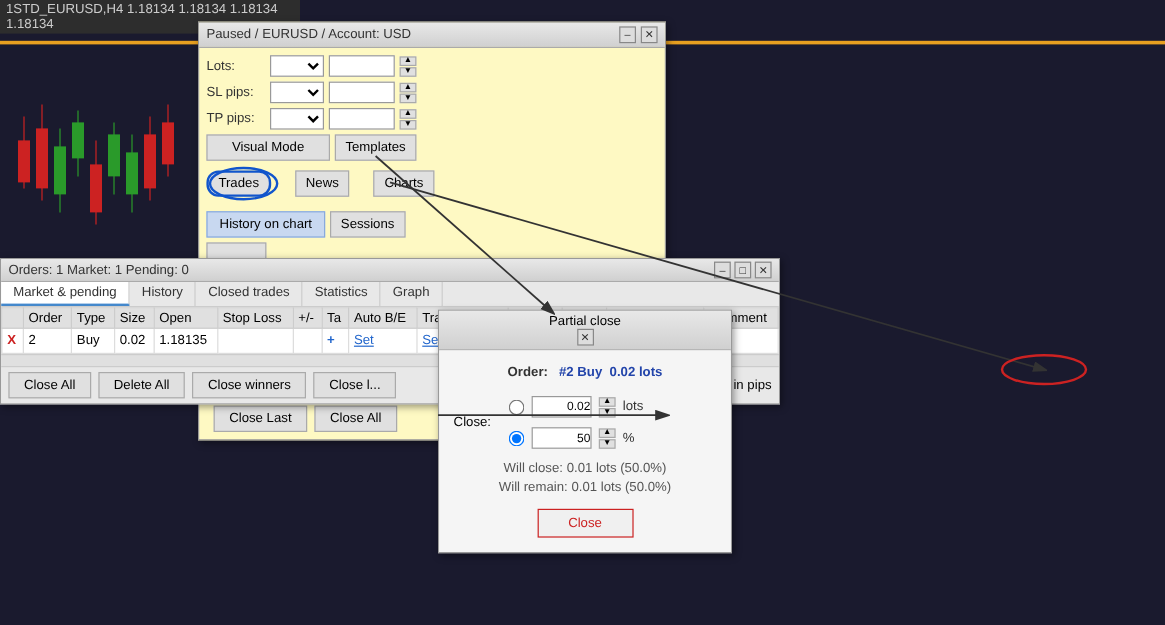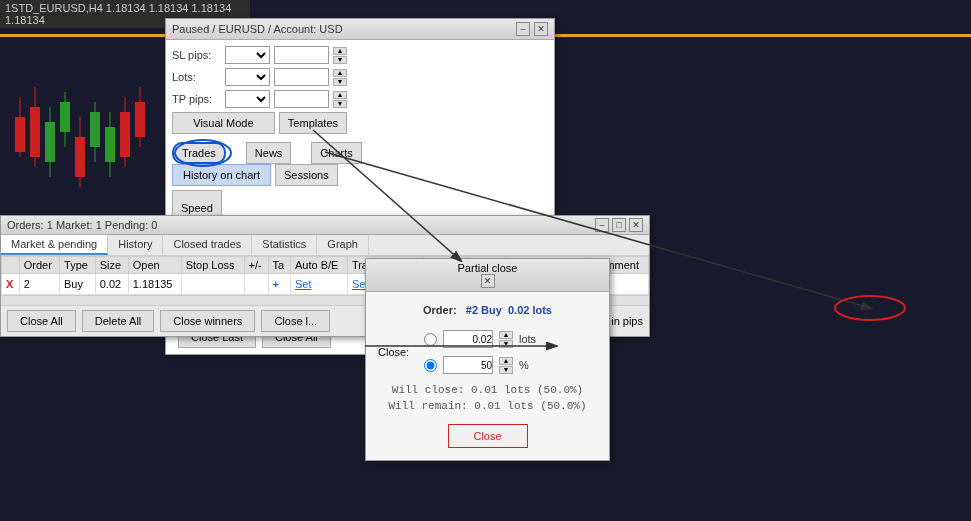"Paused / EURUSD / Account:" .trading-dialog { background: #ffffff -> #fef9c3 }
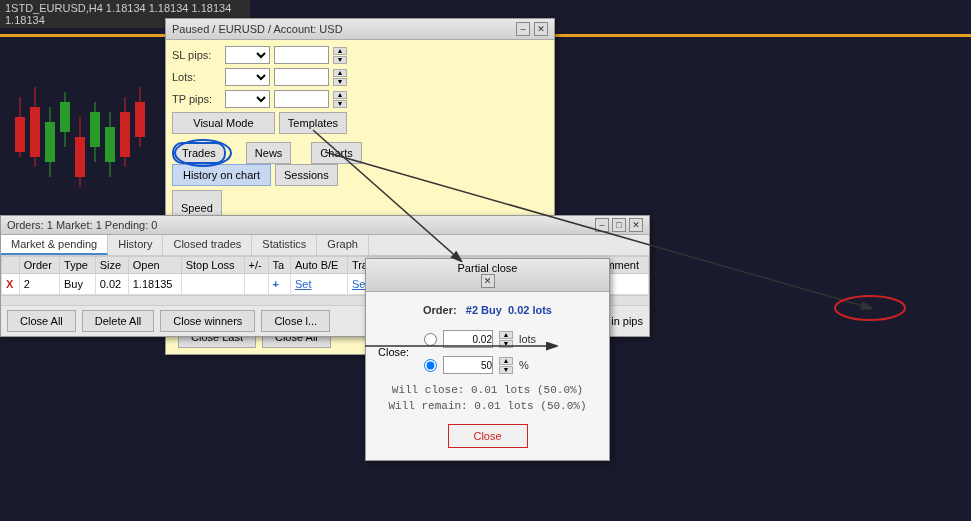"SL pips:" div.field-row { order: before "Lots:" -> after "Lots:" }
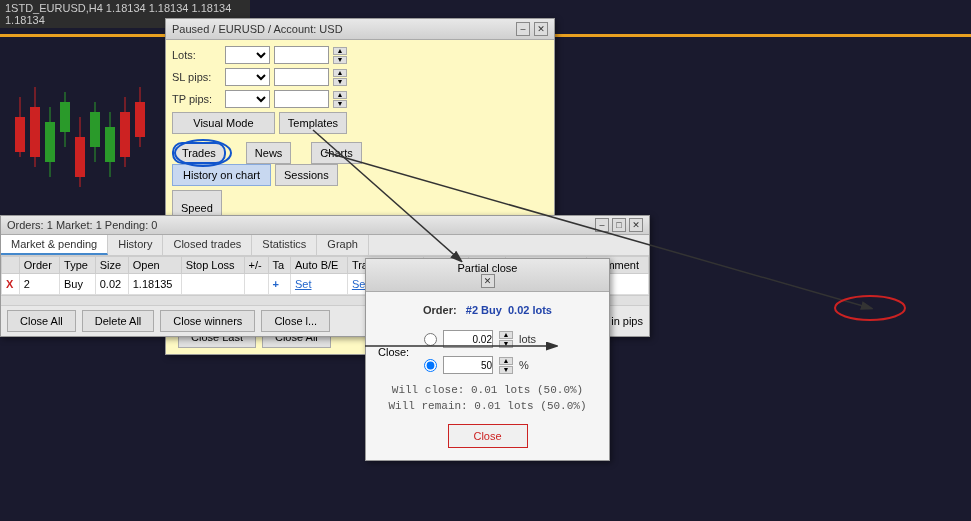"Trades" .tabs-row { margin-bottom: 0 -> 12px }
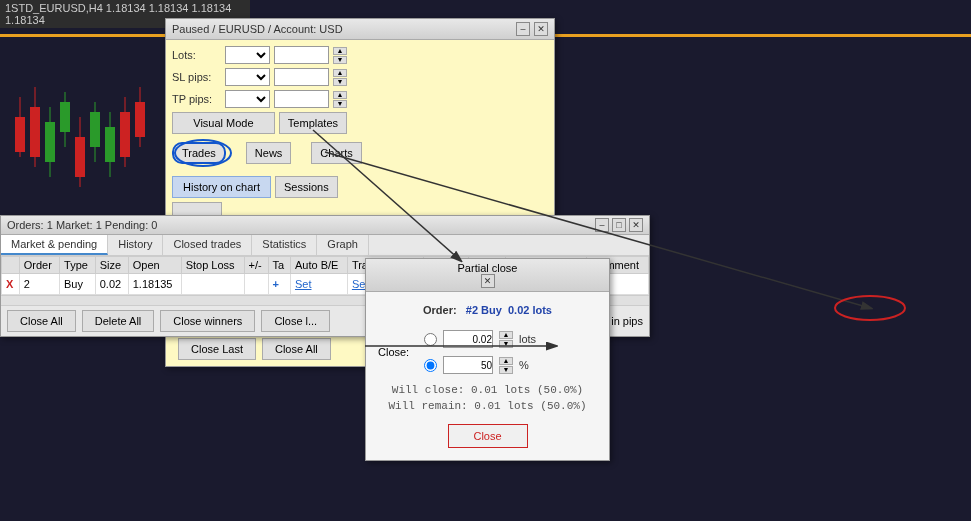"Will close: 0.01 lots (50.0%)" .will-close-text { font-family: Liberation Mono, monospace -> none }
